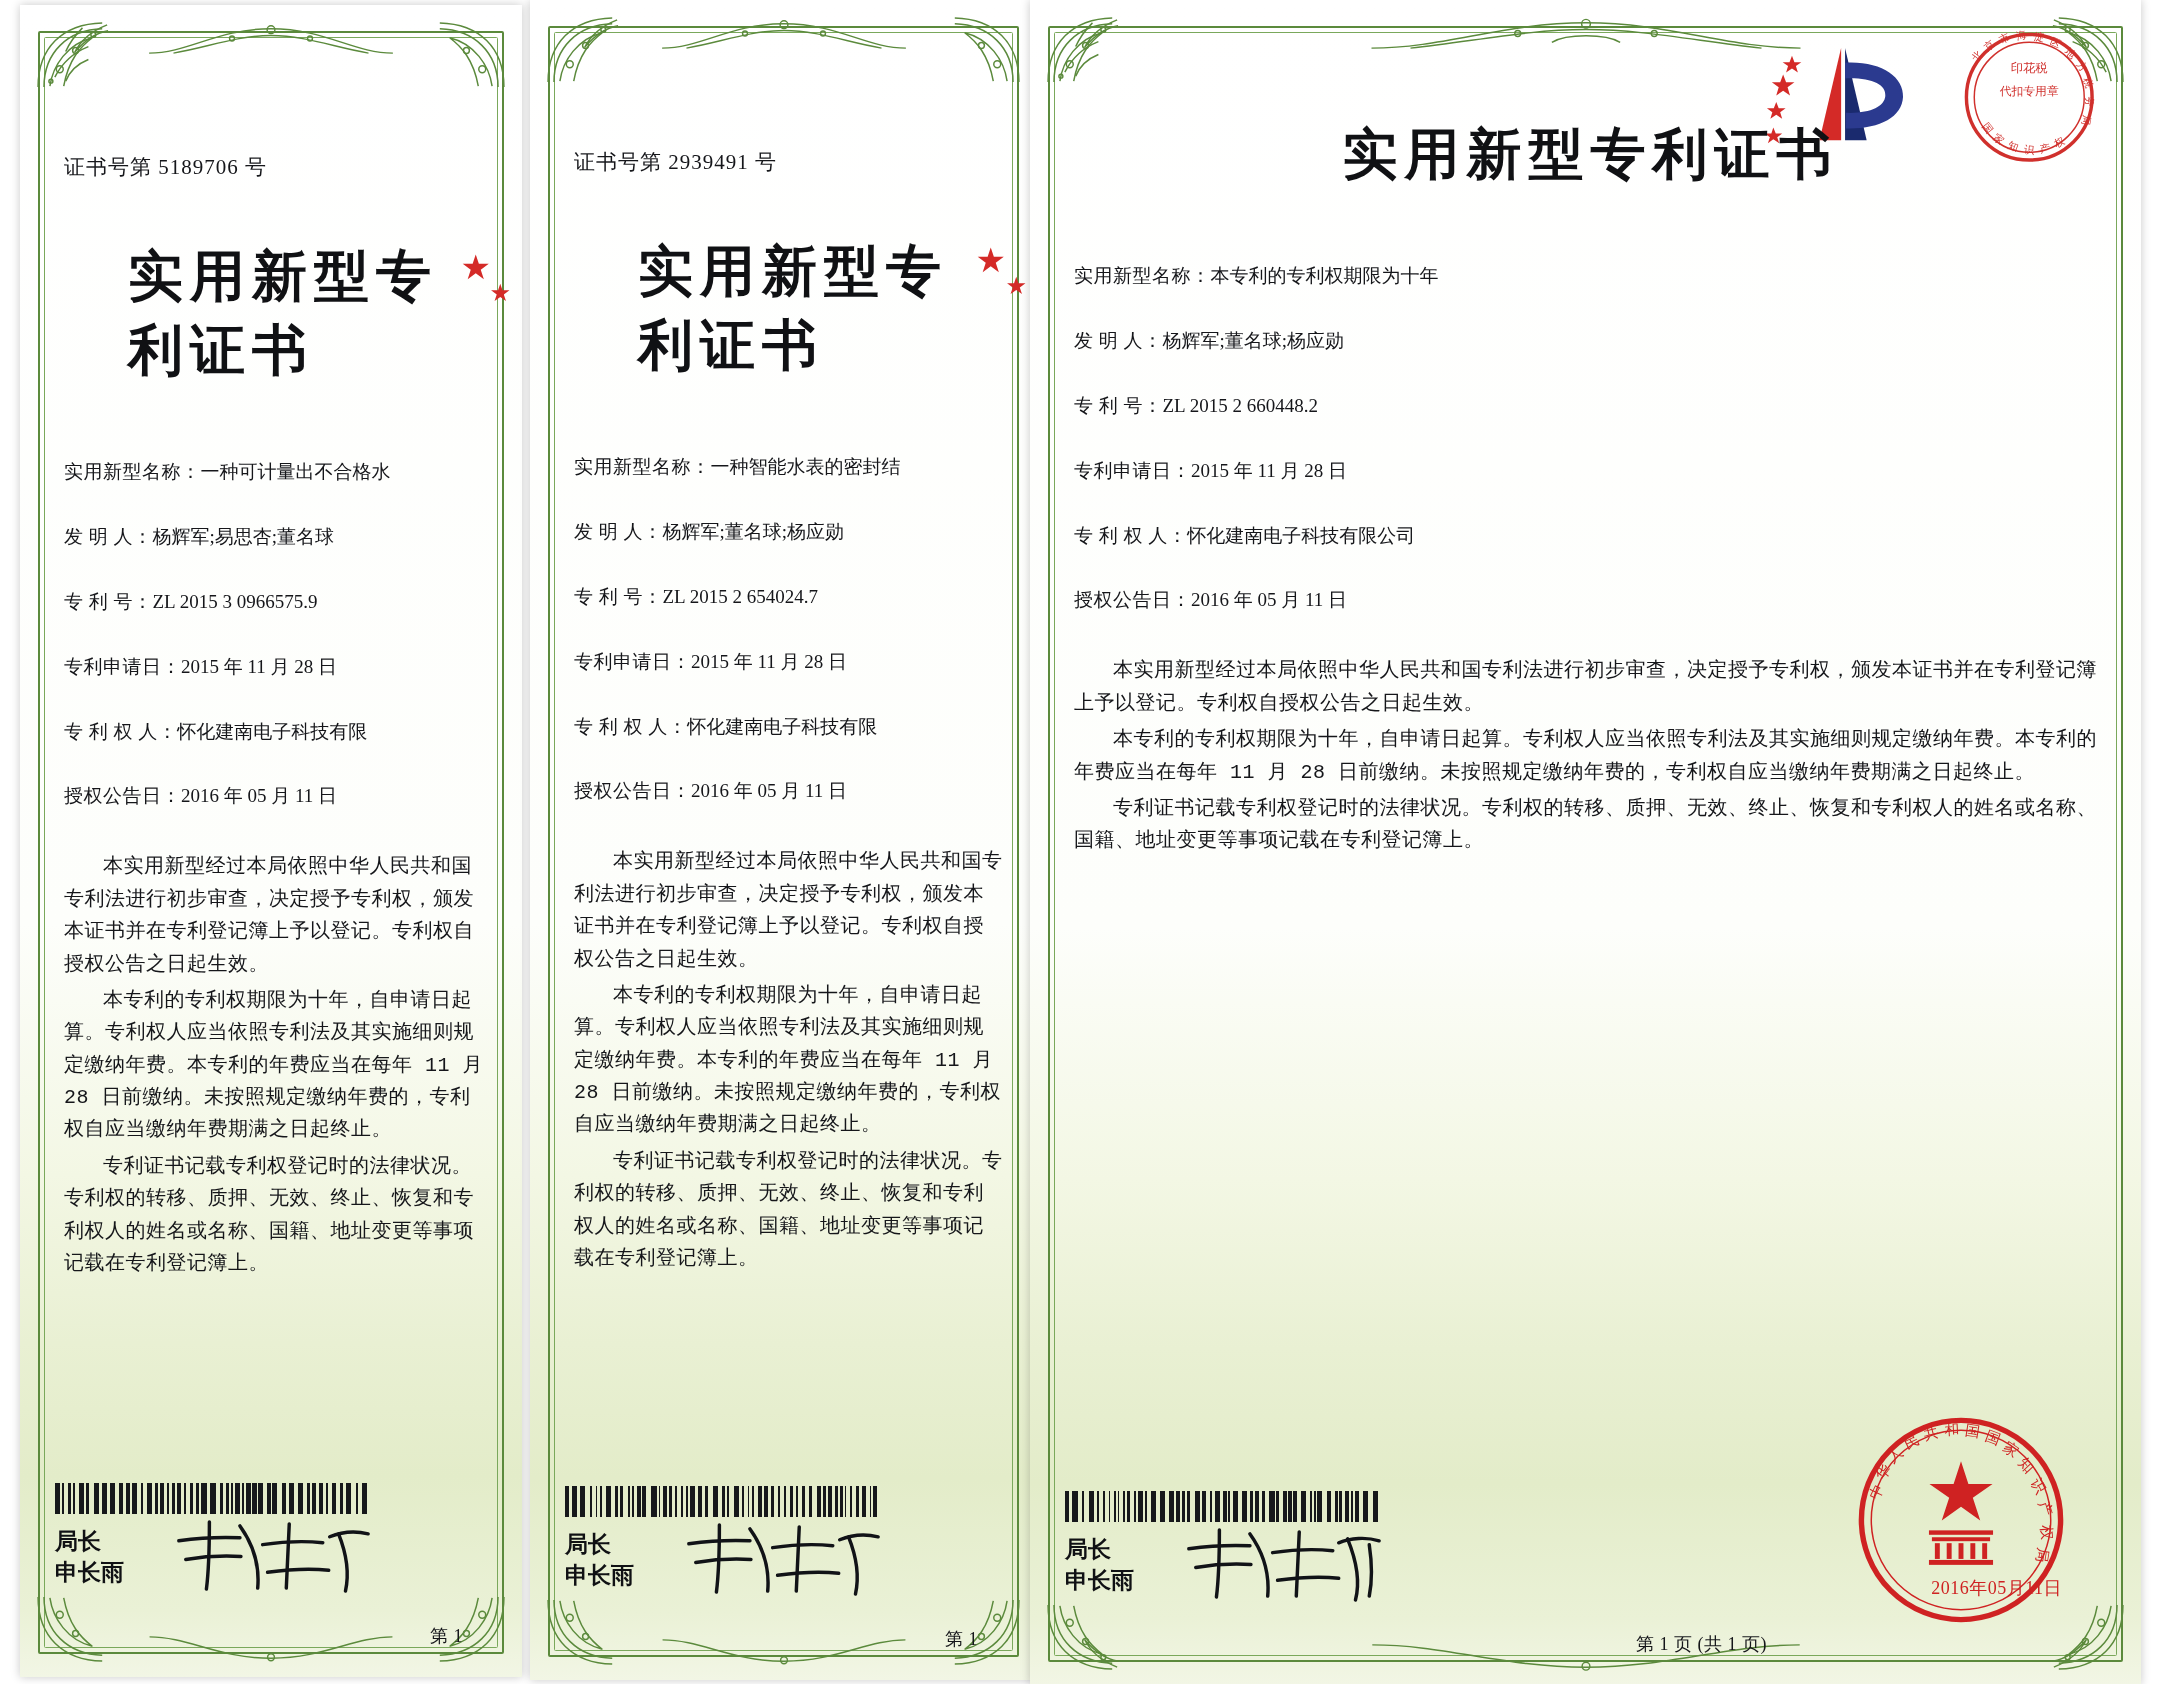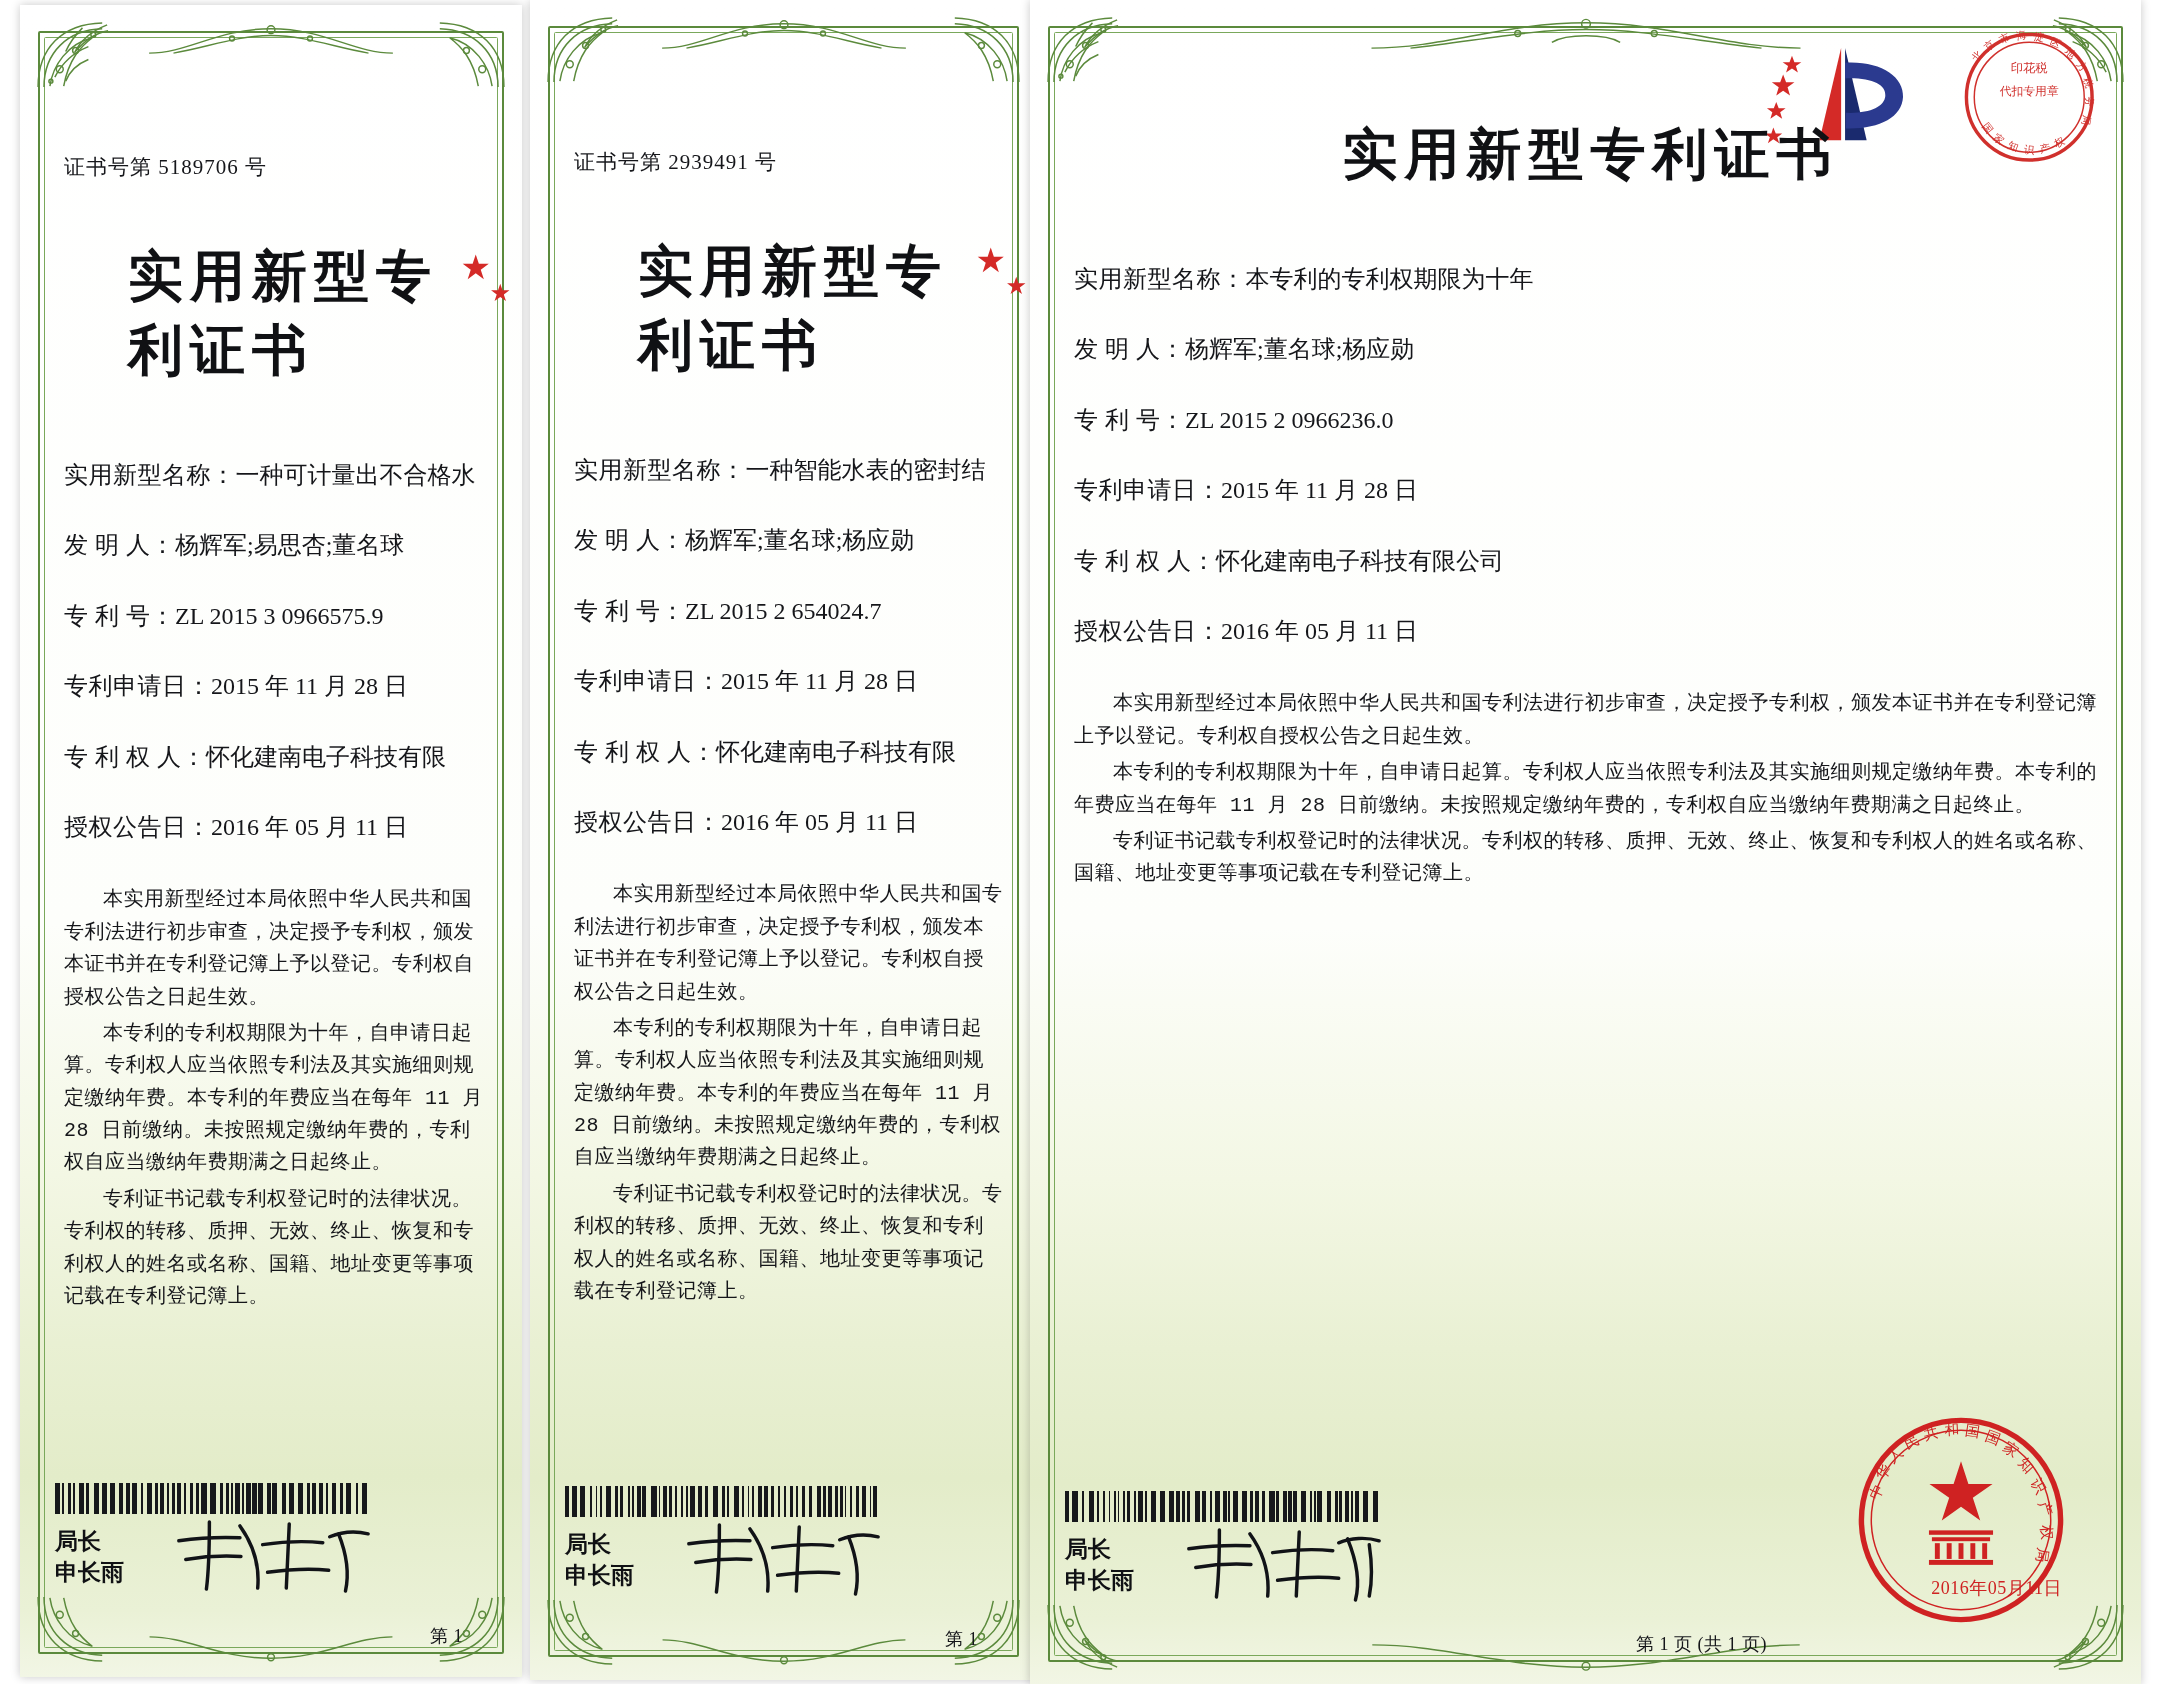"实用新型名称：" .fields { font-size: 24px -> 19px }
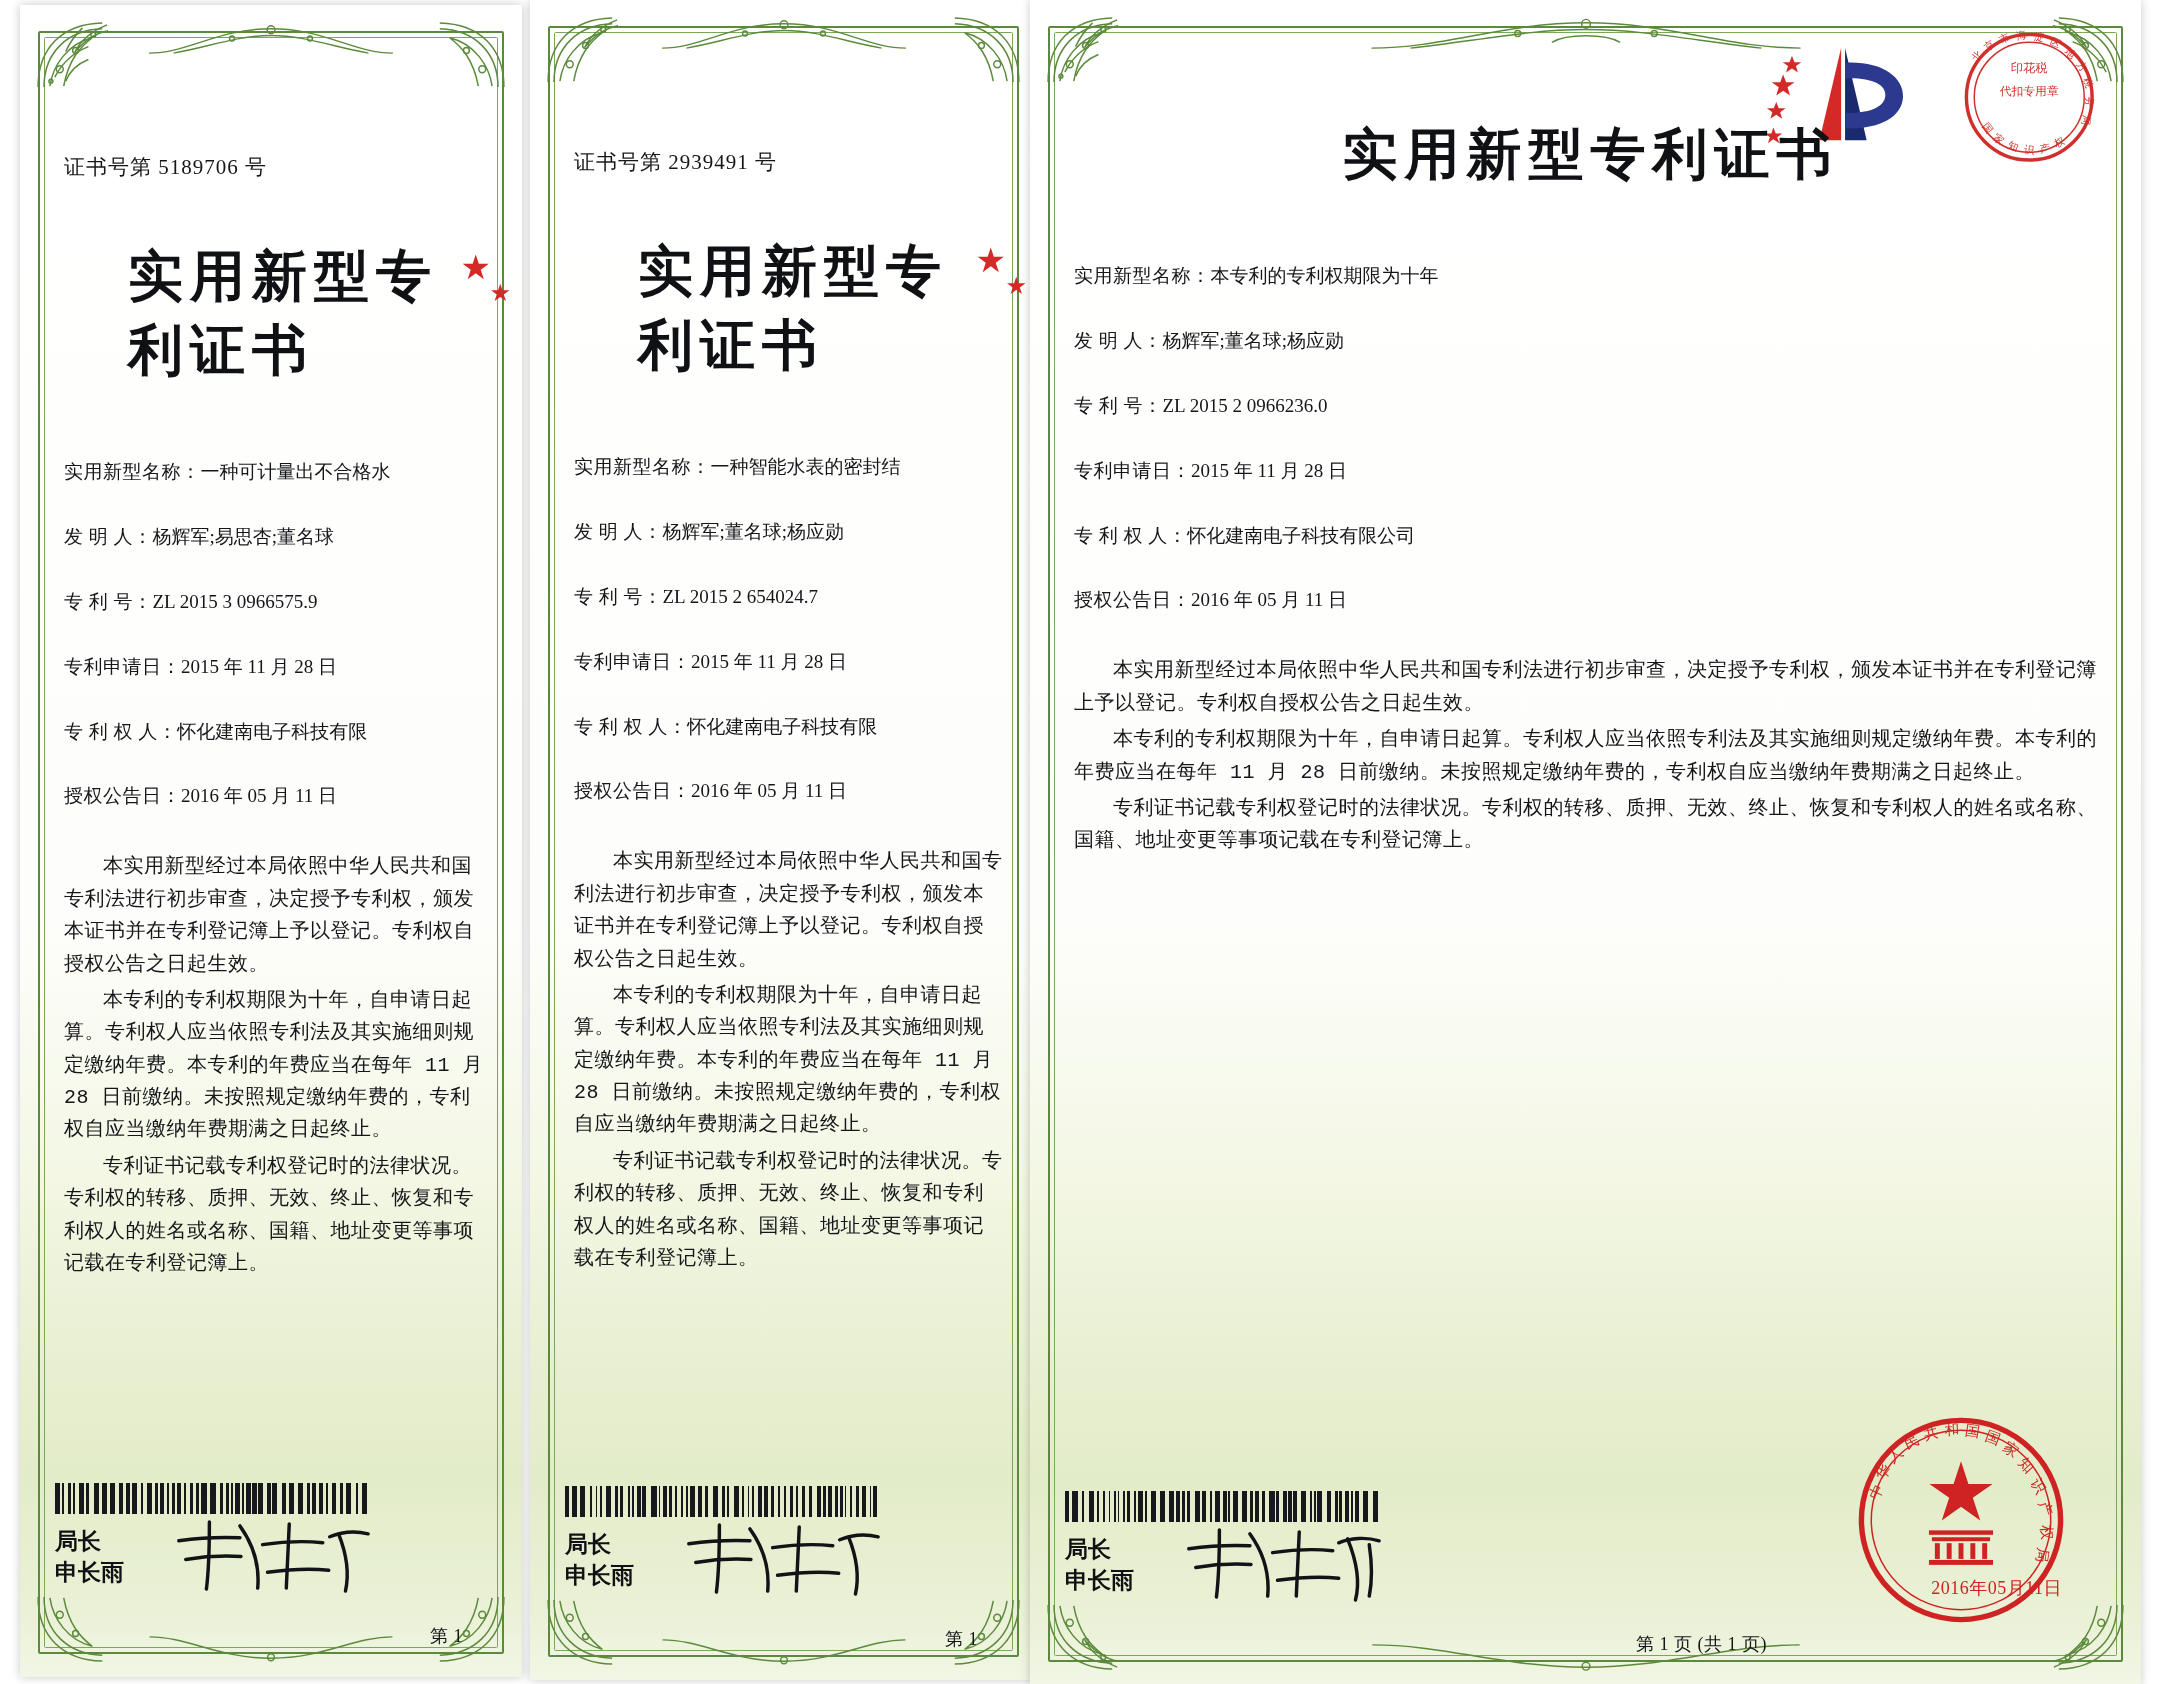"ZL 2015 2 0966236.0" span.fvalue { text: 0966236.0 -> 660448.2 }
